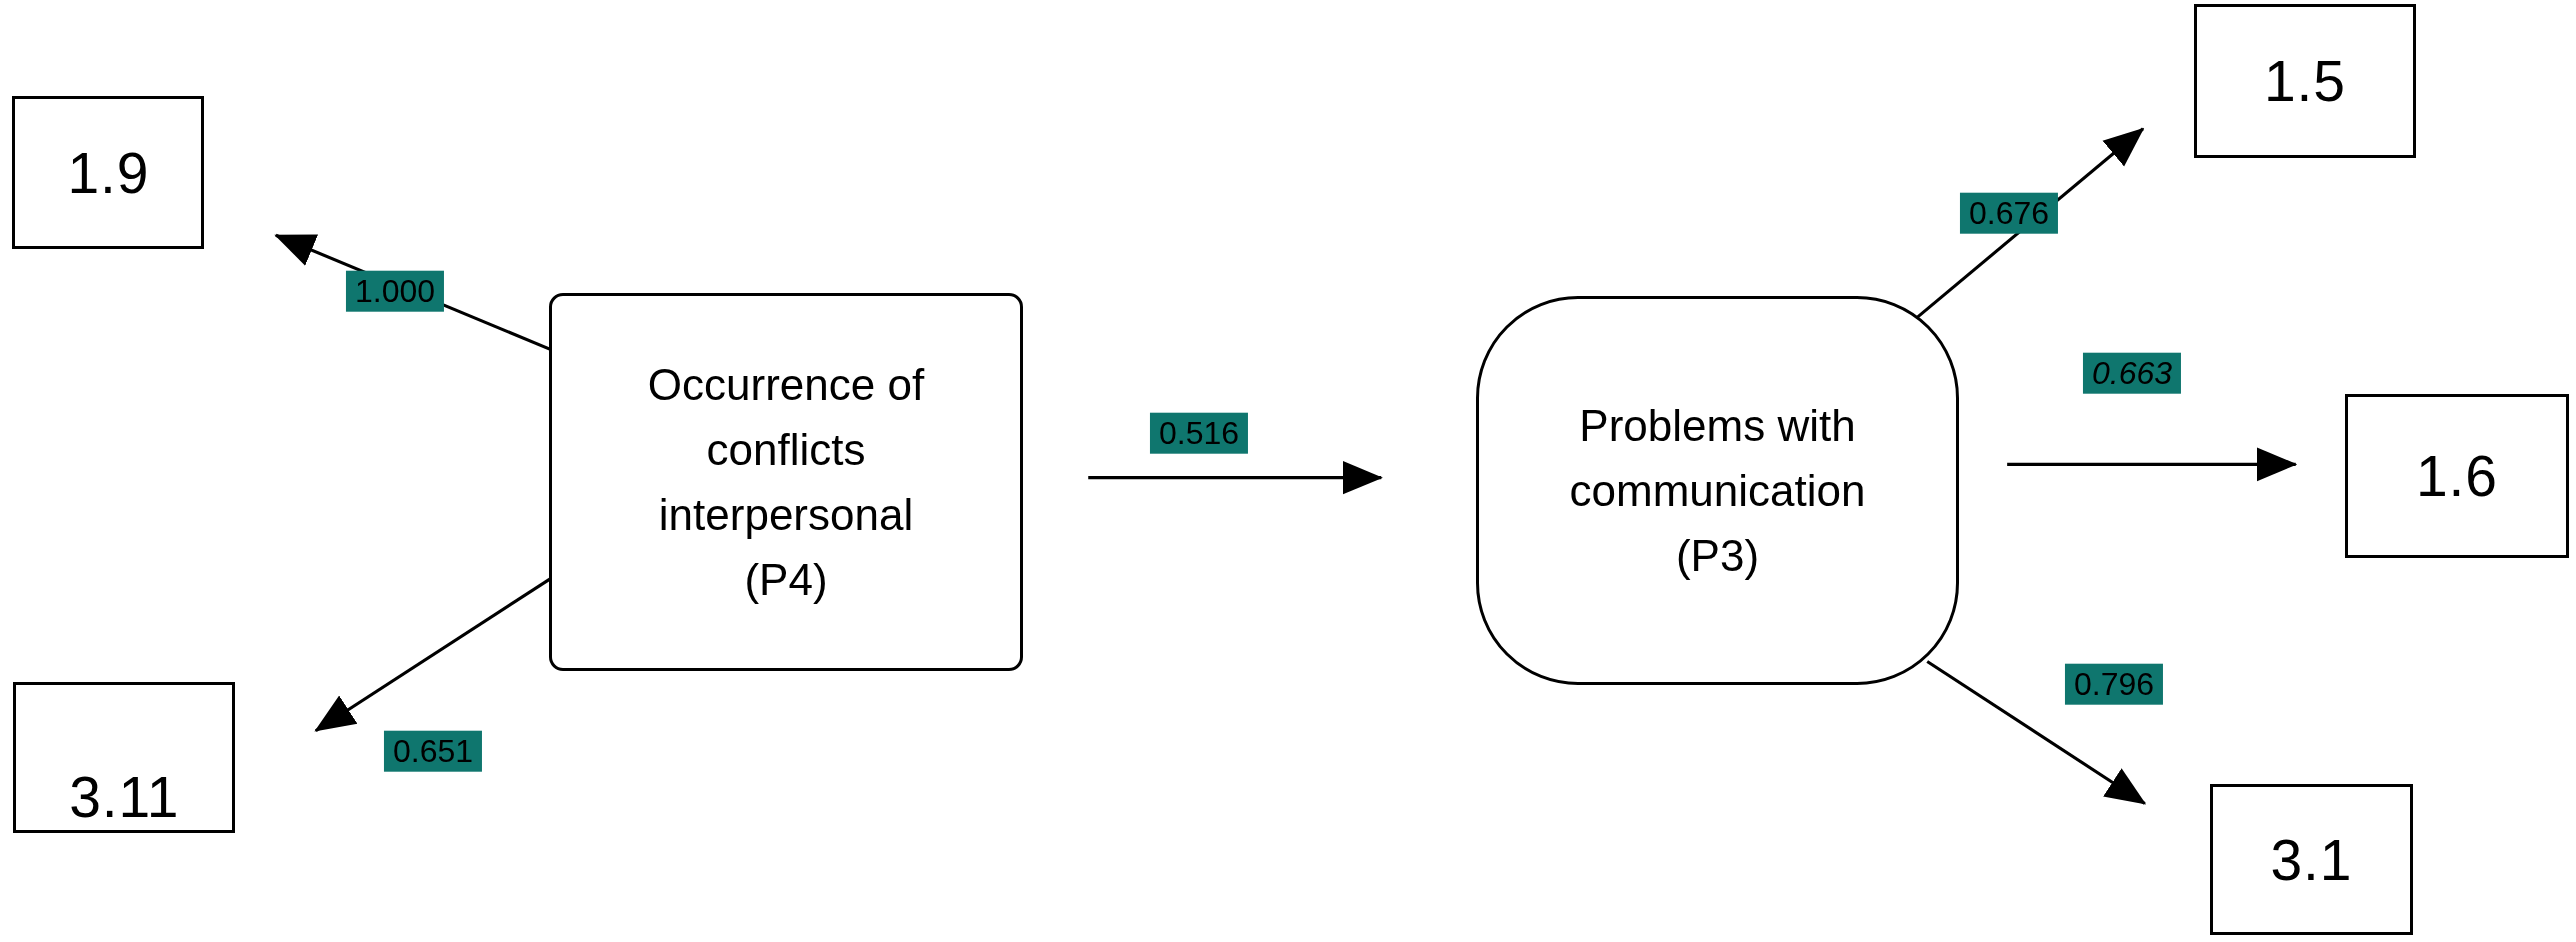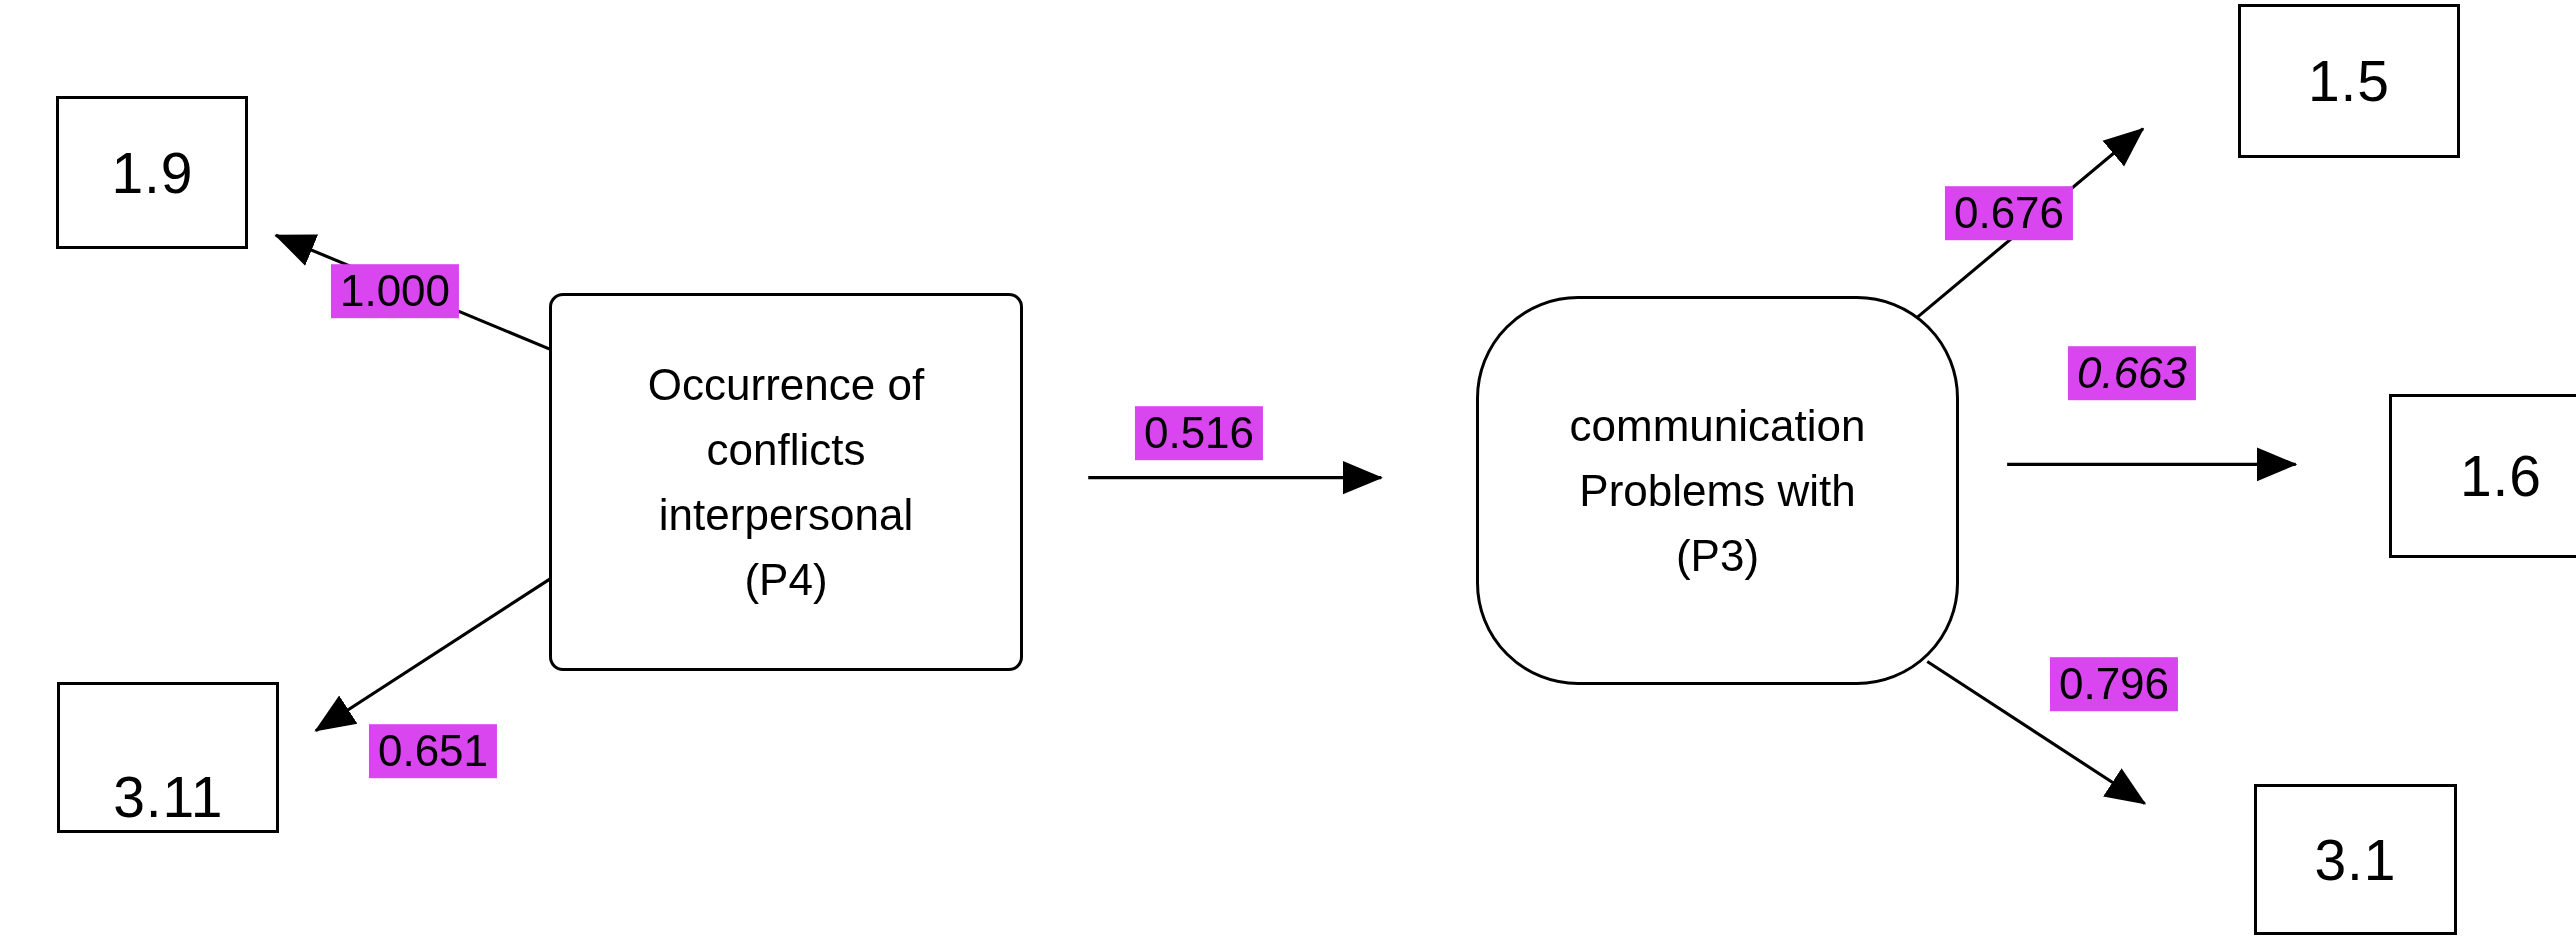"1.5" .obs-box { margin-left: 44px -> none }
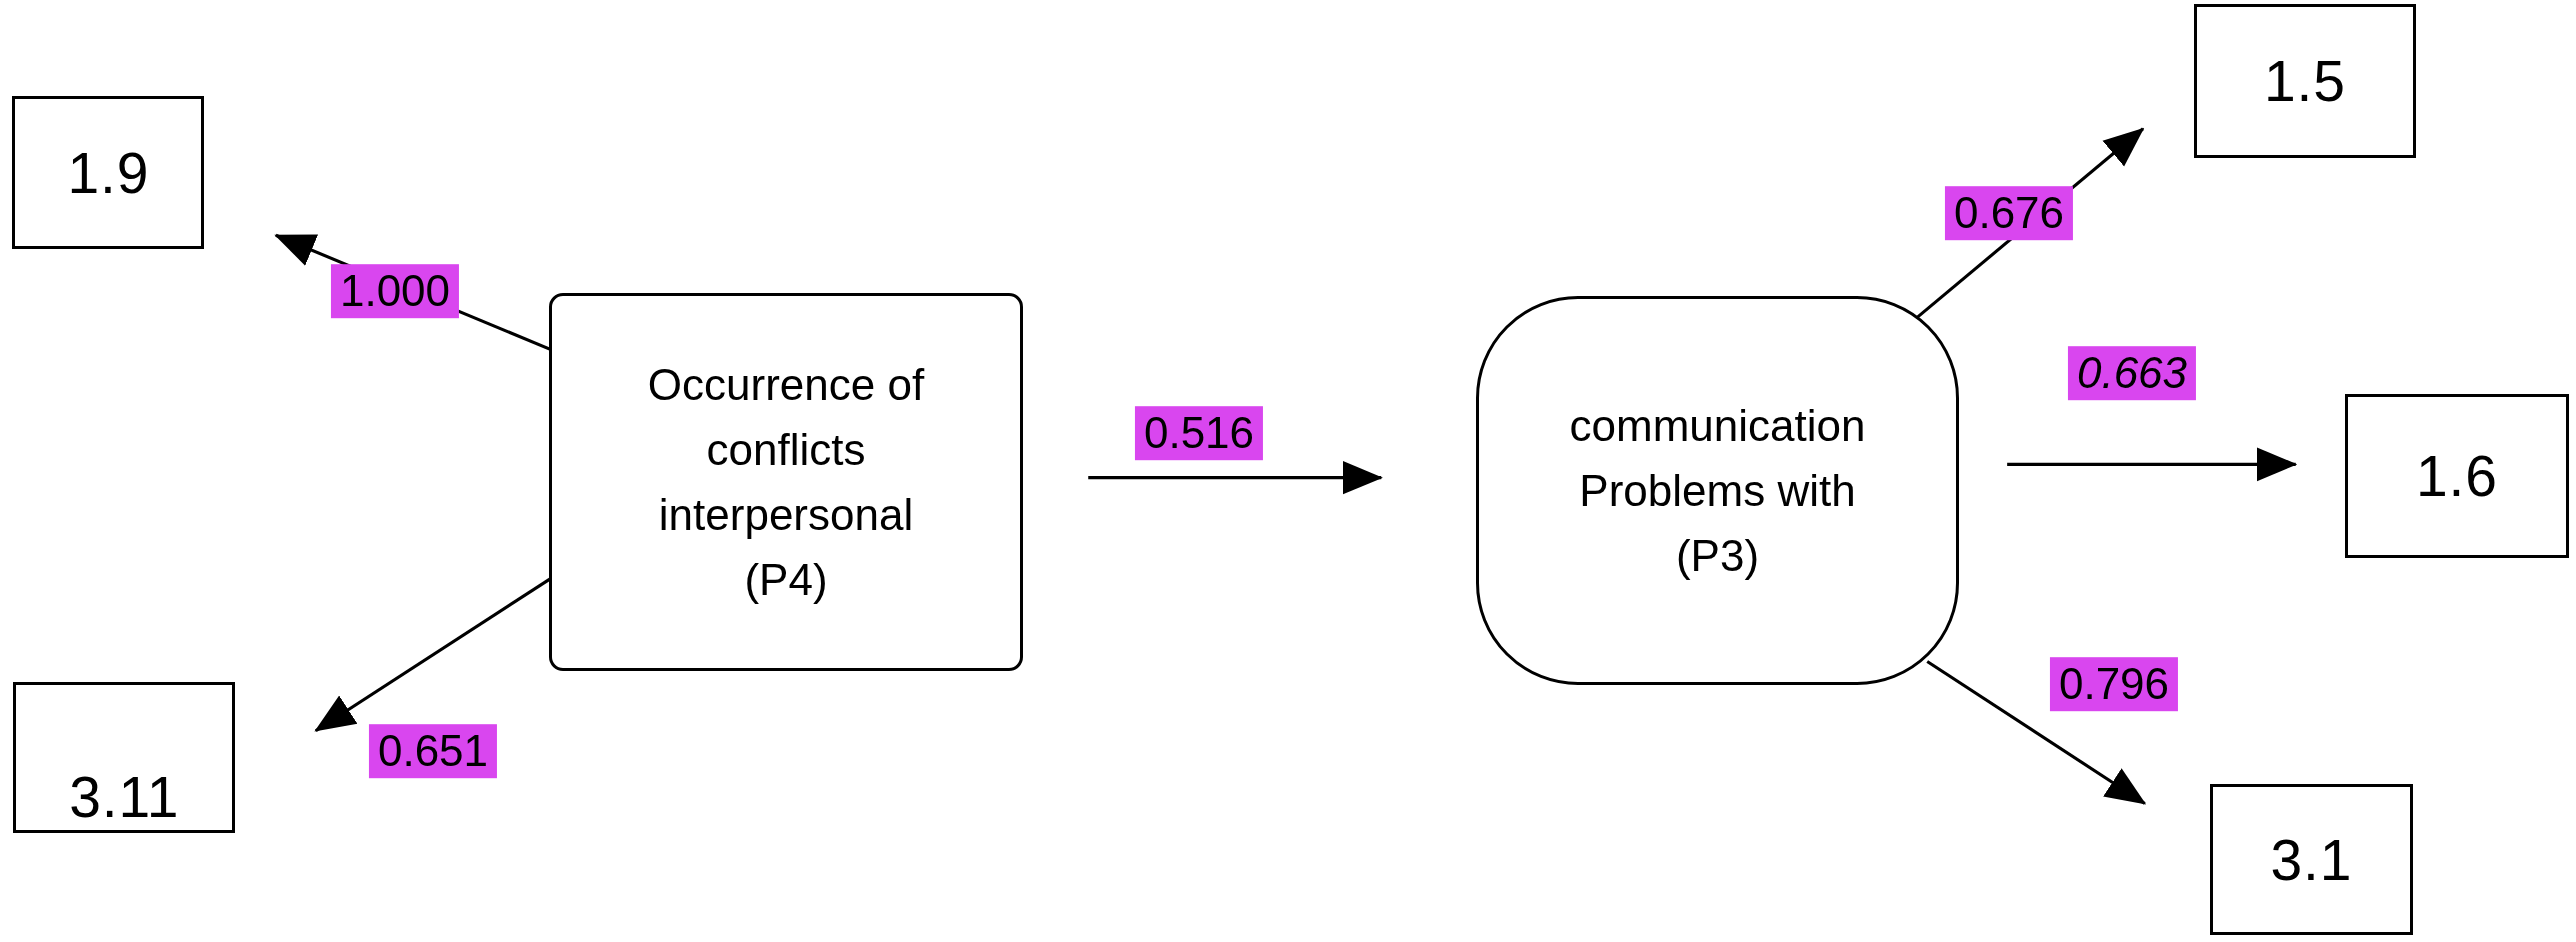"0.676" .edge-label { background: #d946ef -> #0f766e; font-size: 44px -> 32px }
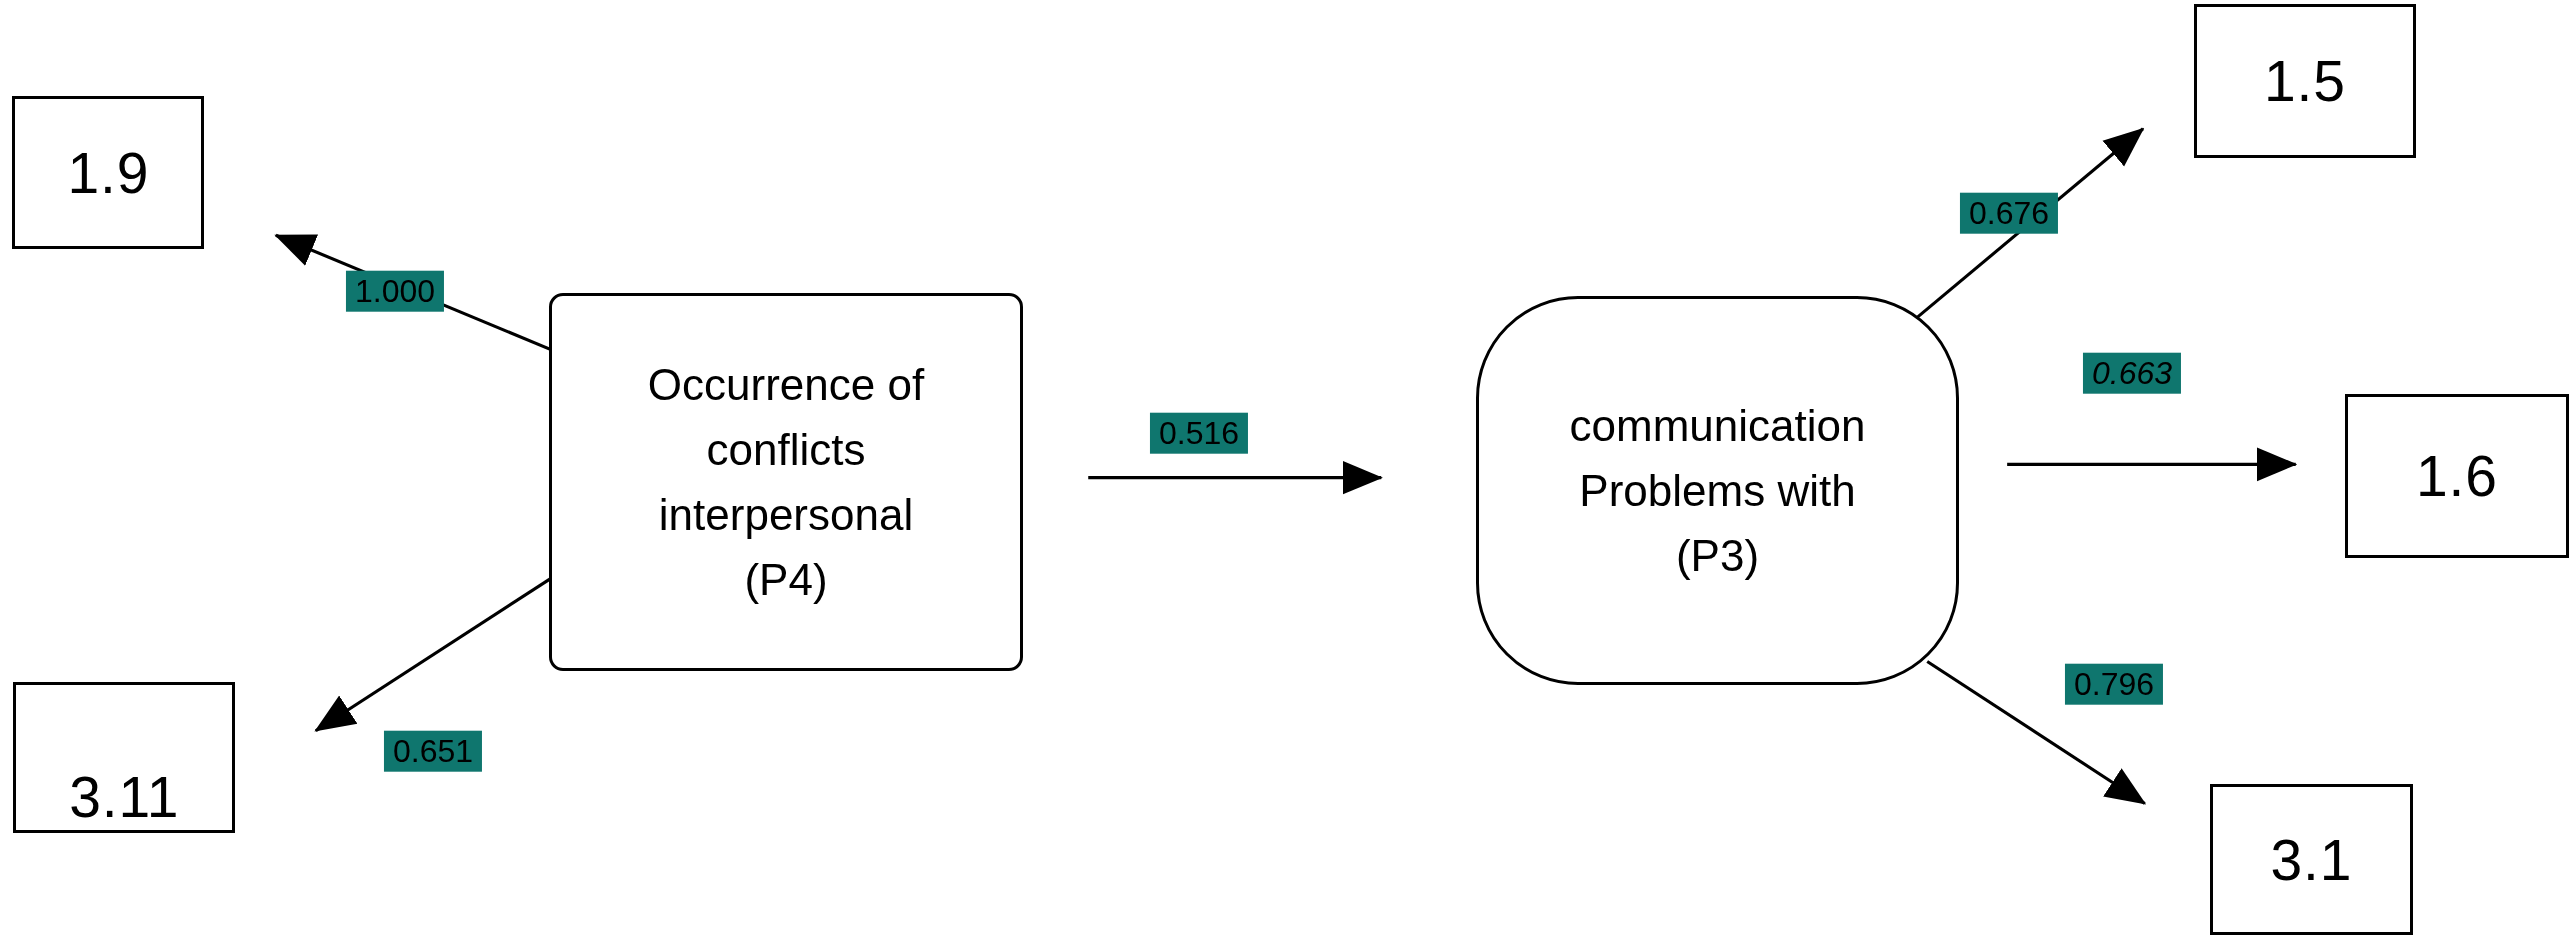"communication" div { order: before "Problems with" -> after "Problems with" }
